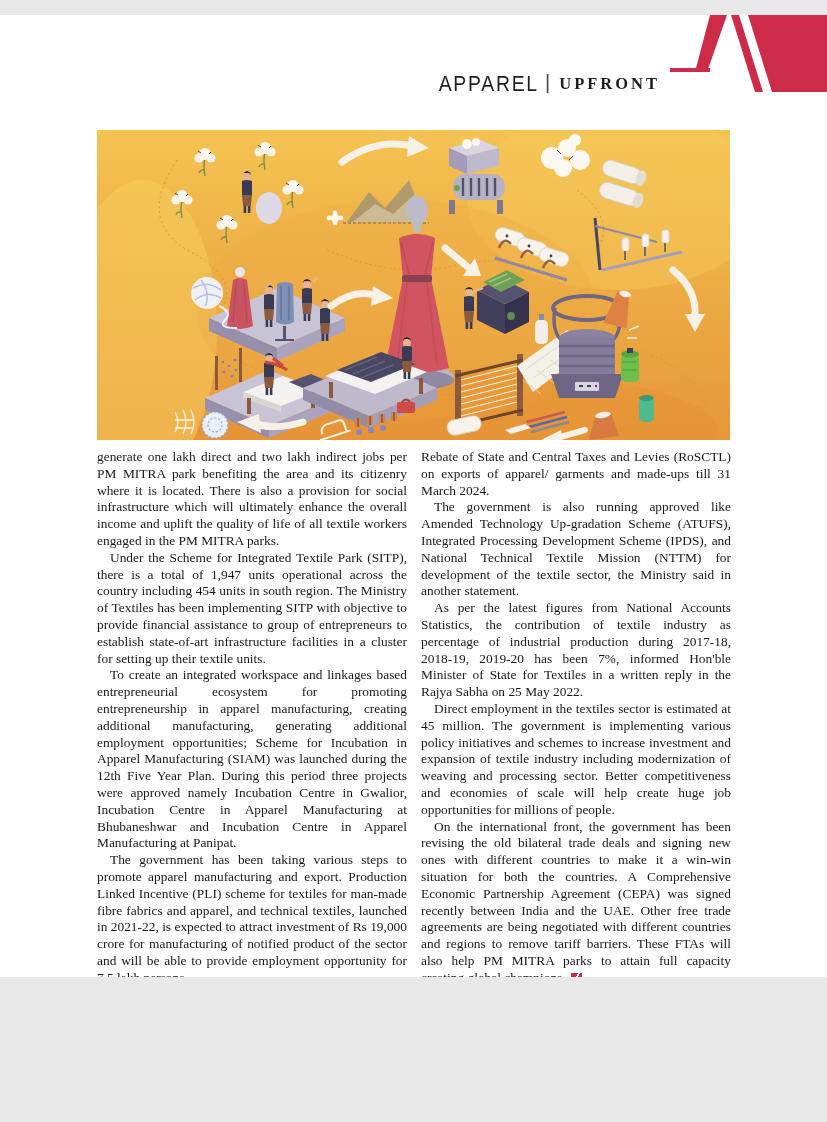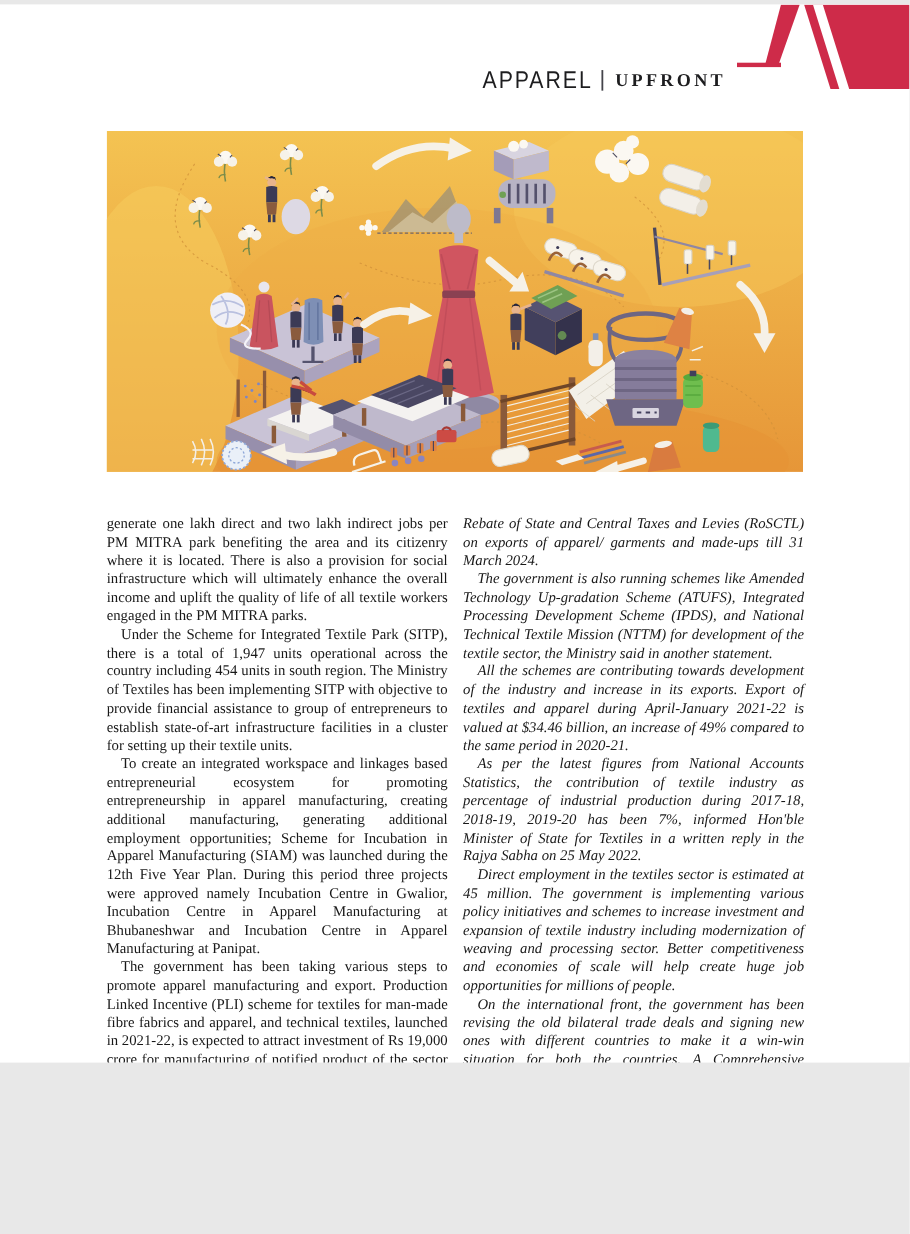"APPAREL | UPFRONT" .page { margin: 4px auto -> 15px auto }
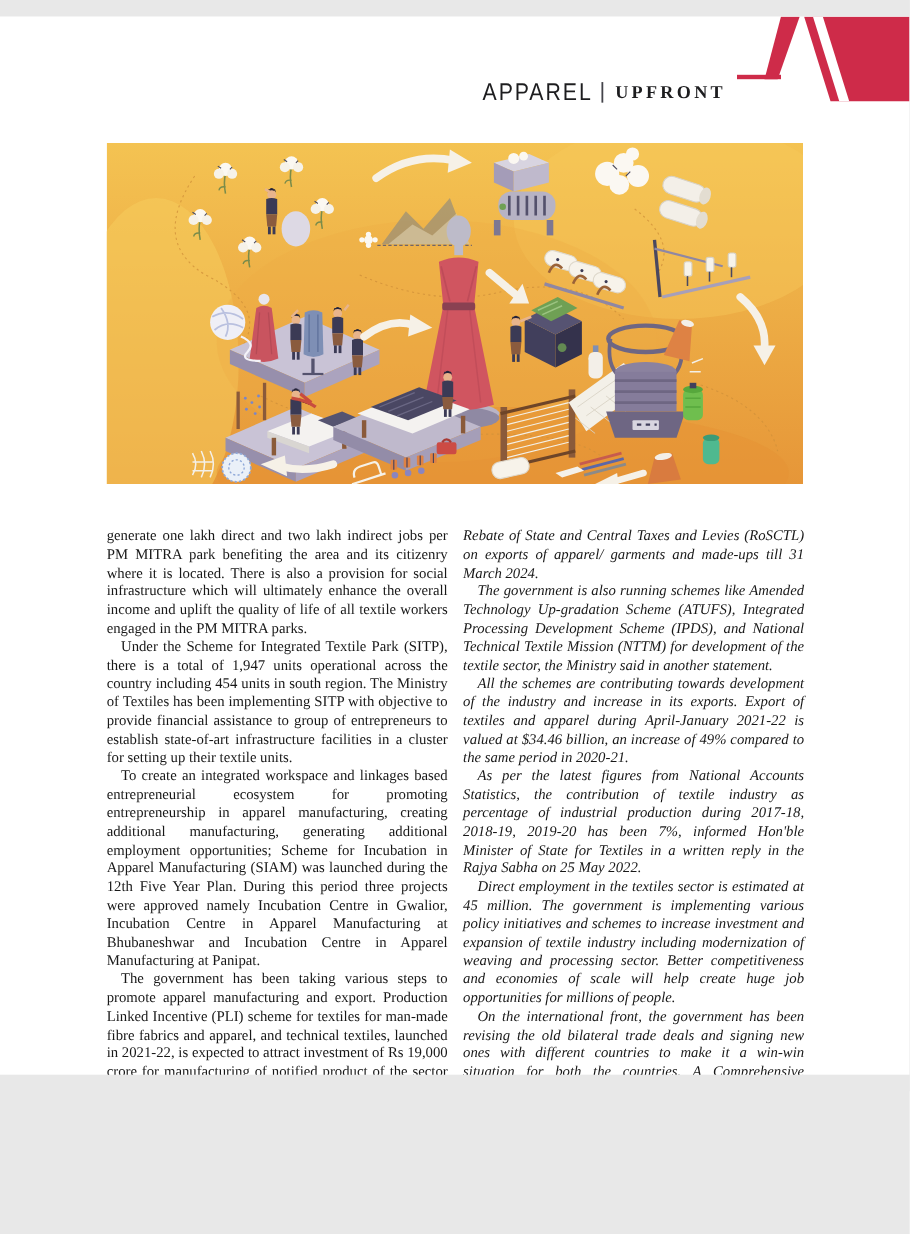"generate one lakh direct and" .col { top: 464px -> 434px }
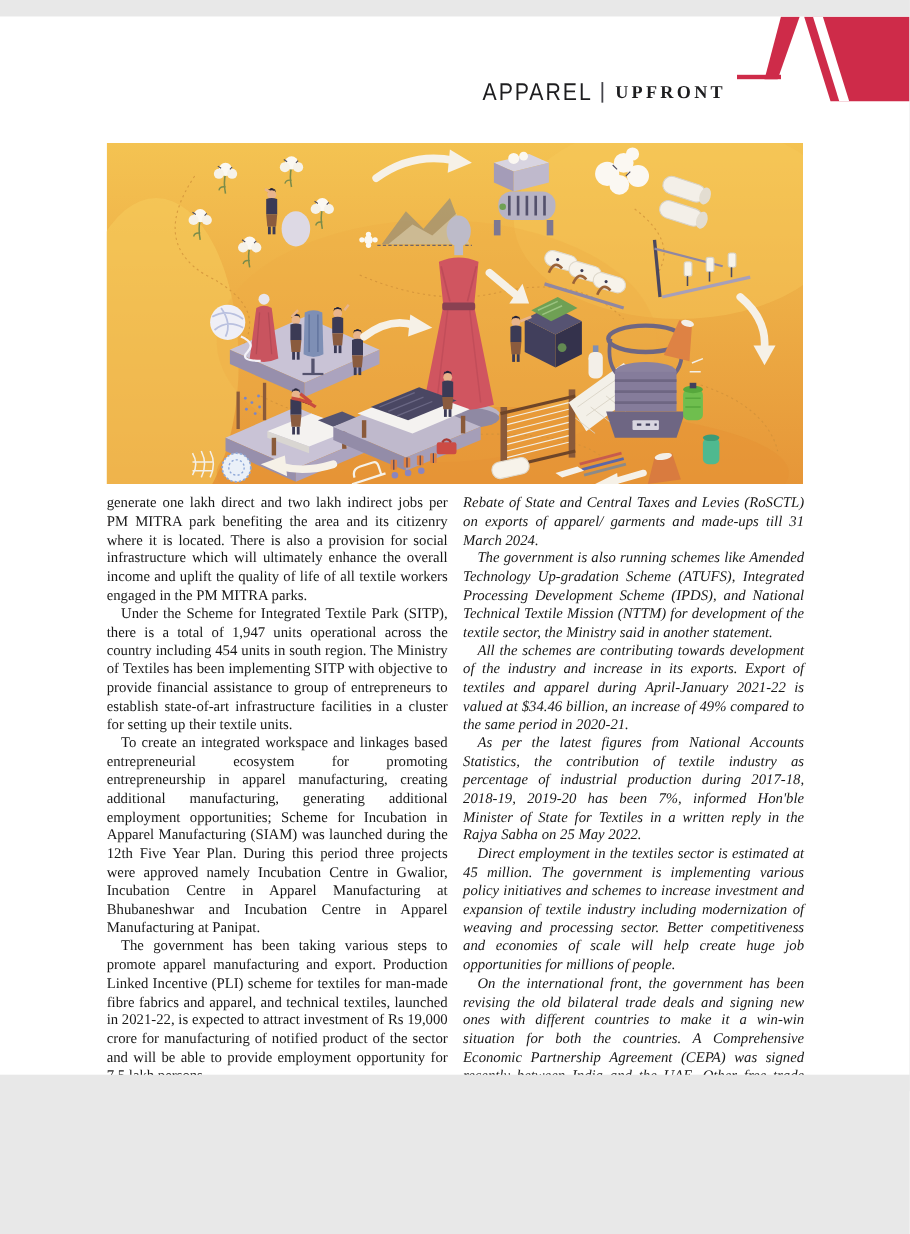"Rebate of State and Central" .col-2 { font-style: italic -> none }
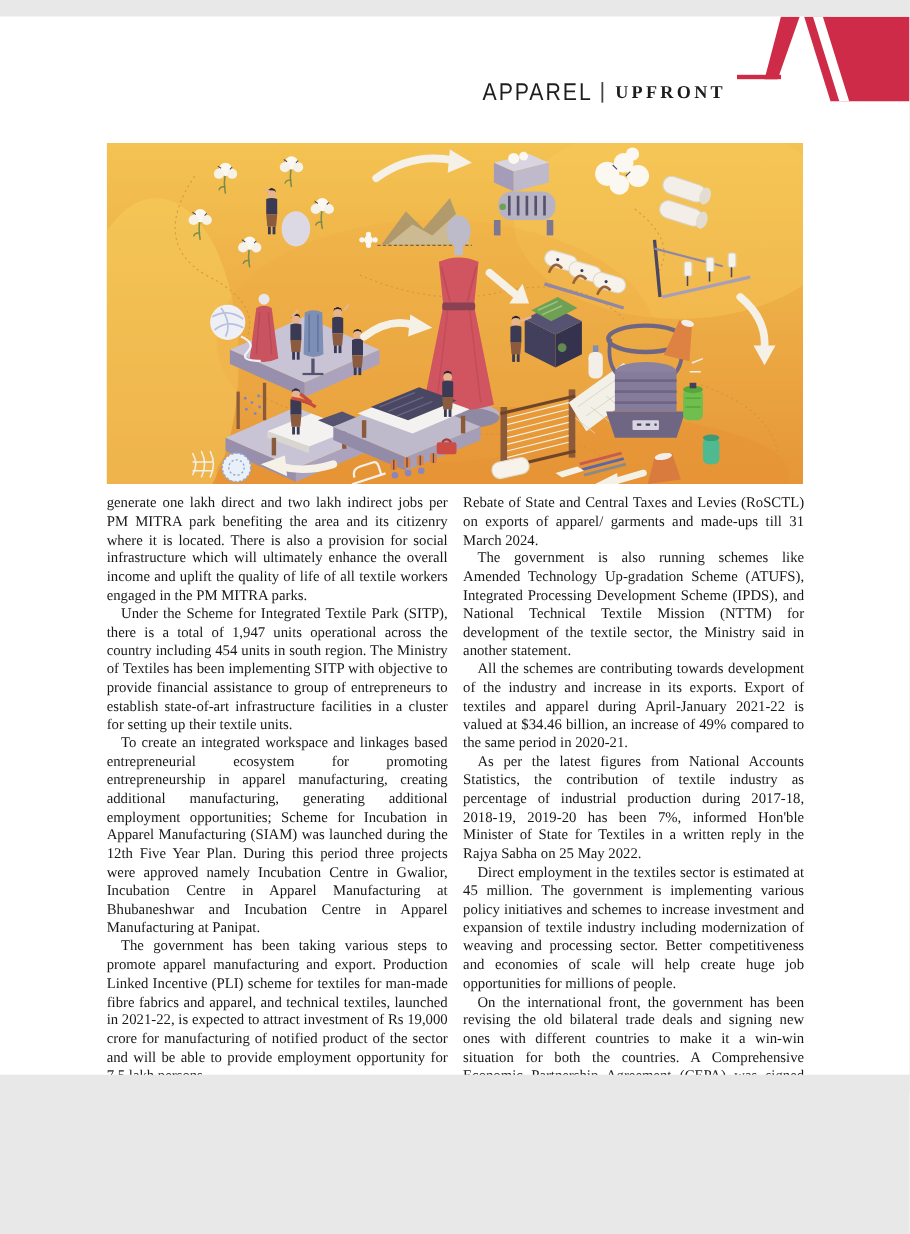"The government is also running" p.indent { text: schemes -> approved }
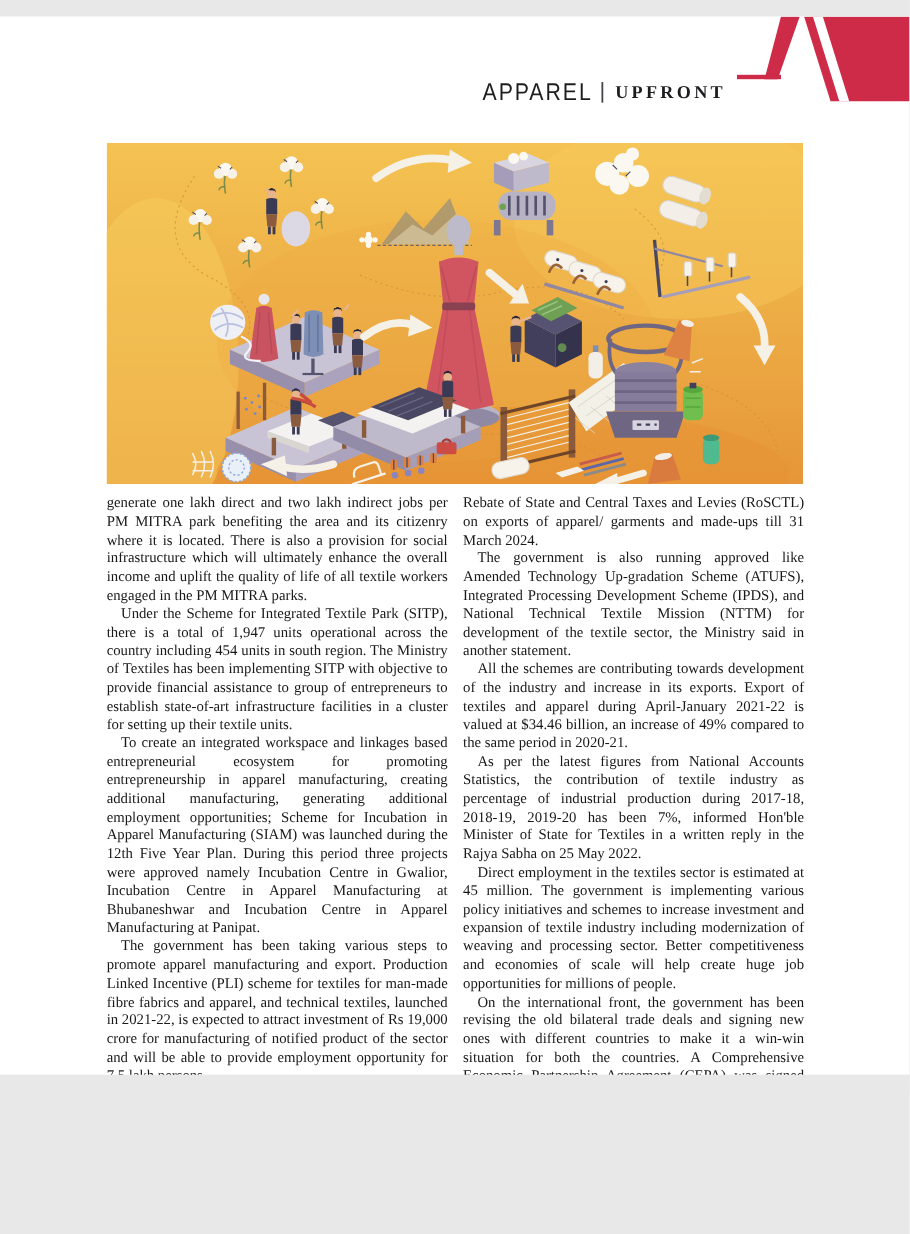"All the schemes are contributing" p.indent { html: <p>All the schemes are contributing towards development of the industry and increase in its exports. Export of textiles and apparel during April-January 2021-22 is valued at $34.46 billion, an increase of 49% compared to the same period in 2020-21.</p> -> none }
